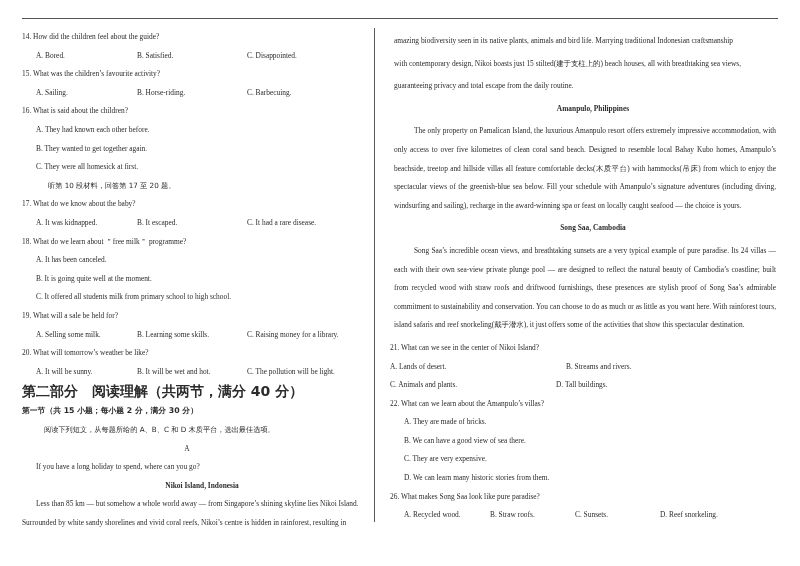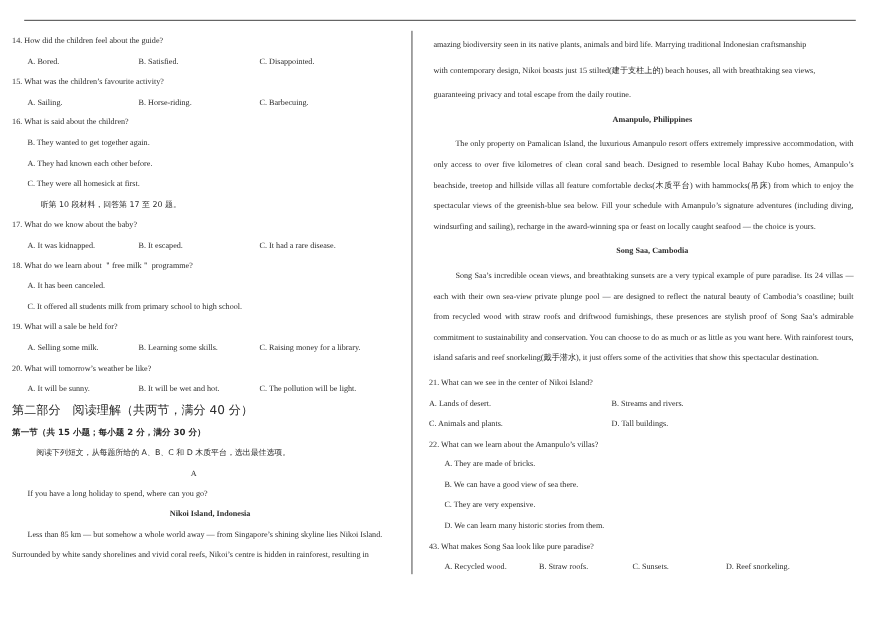"14. How did the children" .col-left { left: 11px -> 22px }
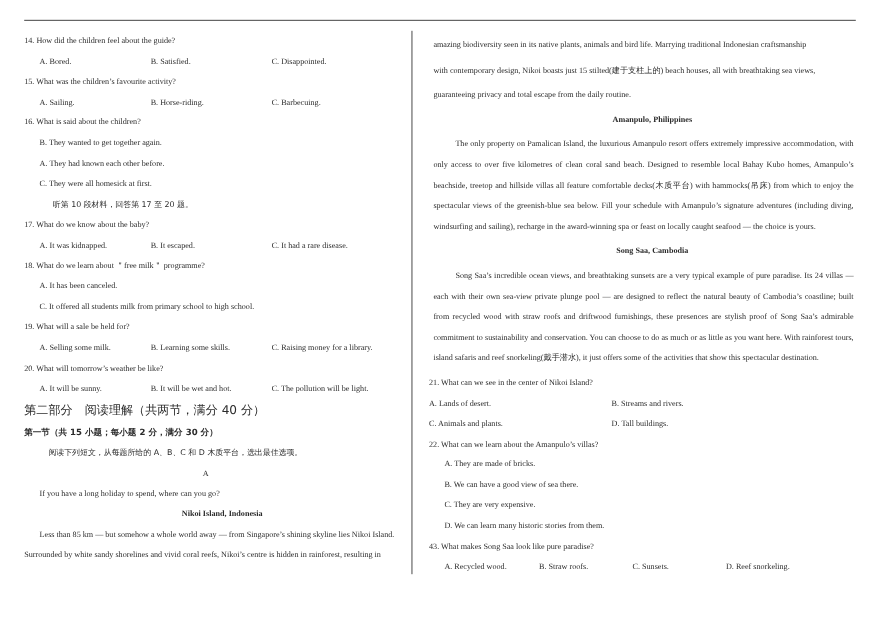"B. They wanted to get" div.q { order: before "A. They had known each" -> after "A. They had known each" }
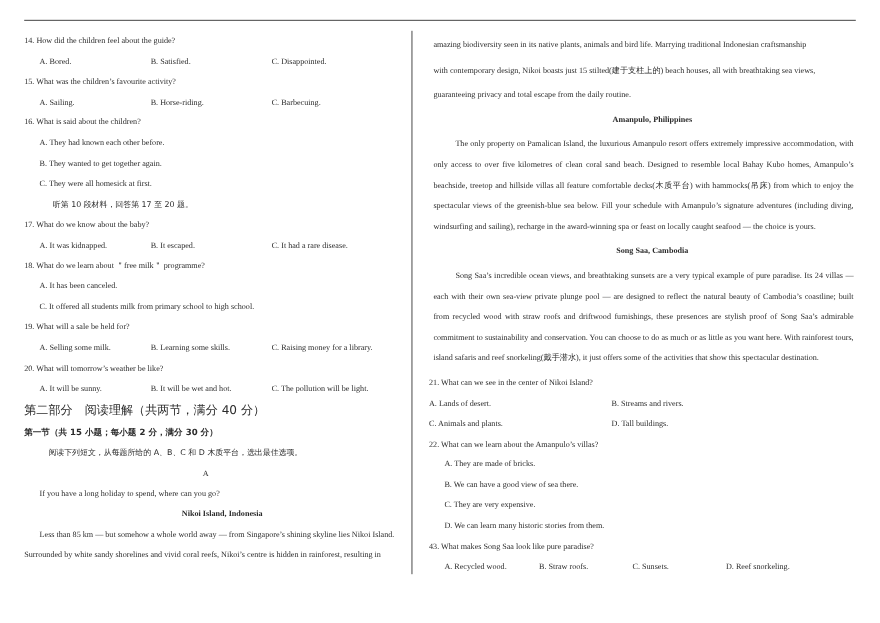"B. It is going quite" div.q { html: none -> <div>B. It is going quite well at the moment.</div> }
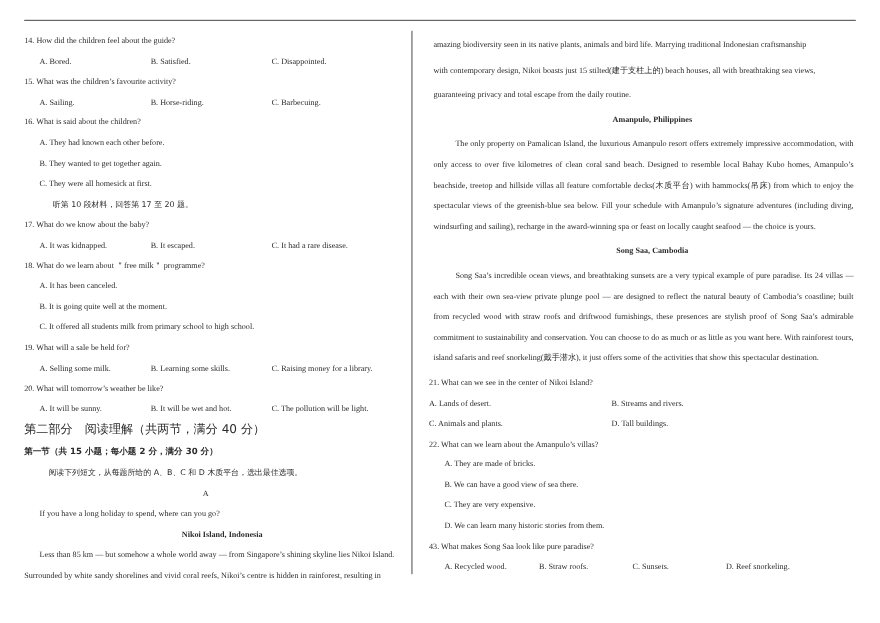"B. Streams and rivers." .opts4 .o2 { left: 166px -> 176px }
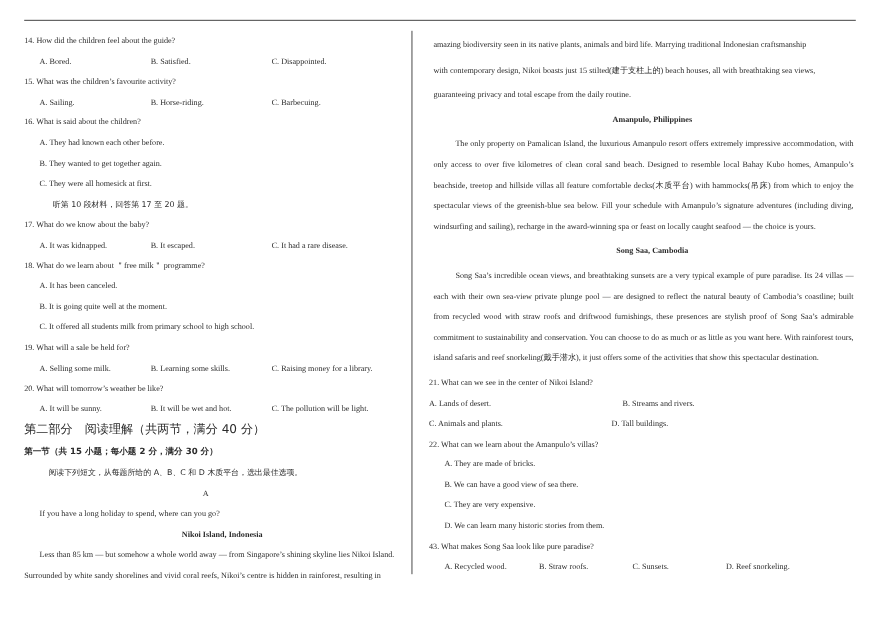"第二部分 阅读理解（共两节，满分 40 分）" .sec-head { font-size: 11px -> 14px; font-weight: normal -> bold }
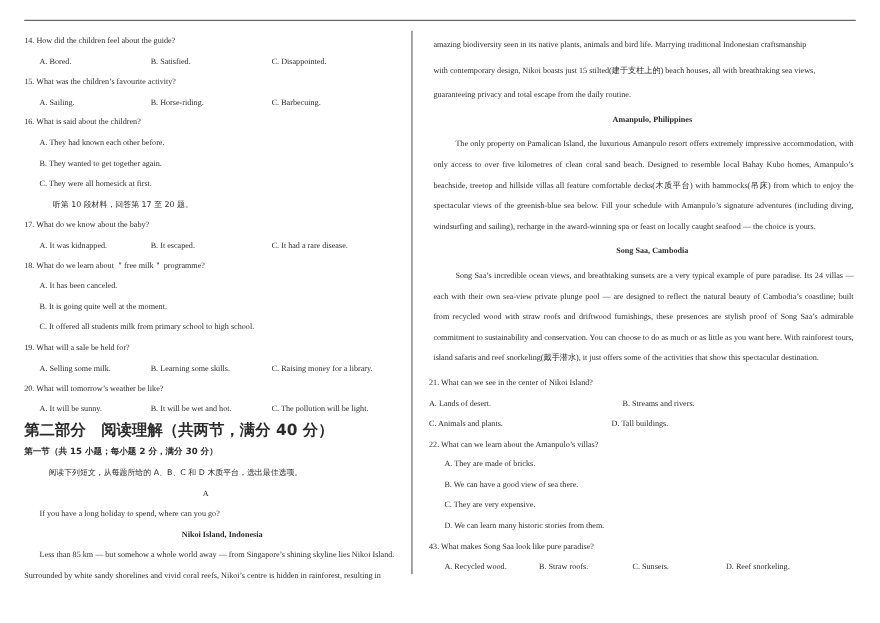"43. What makes Song Saa" div.q { text: 43 -> 26 }
